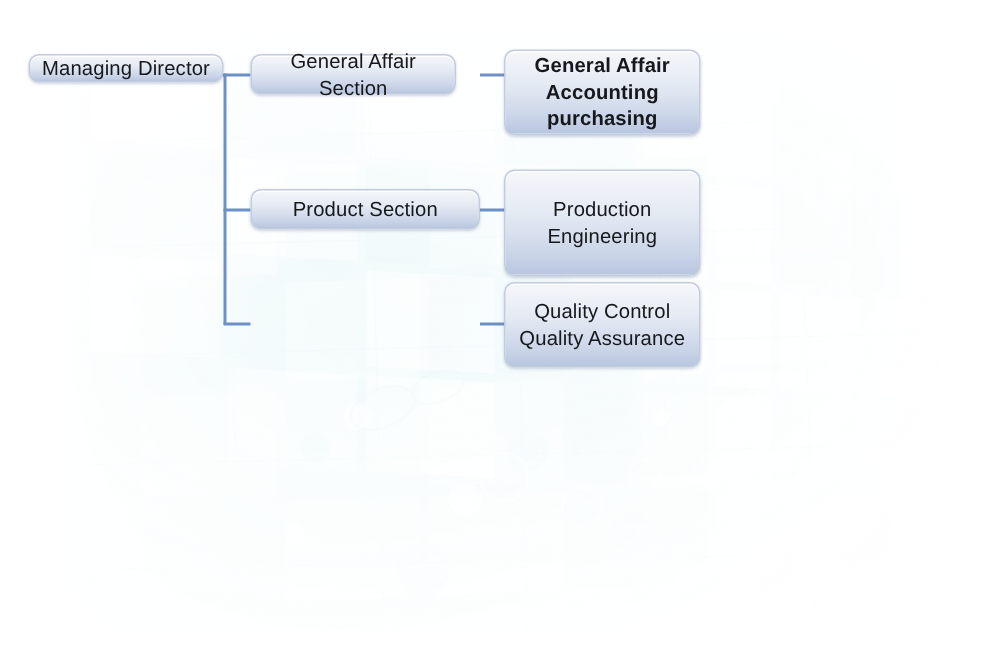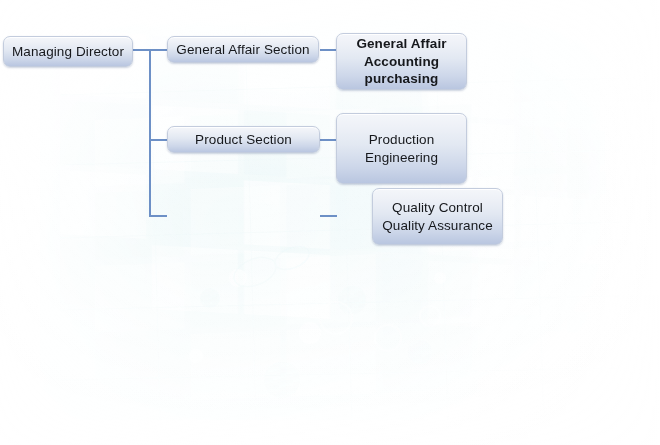"Managing Director" div.node { height: 31px -> 19px; left: 3px -> 19px }
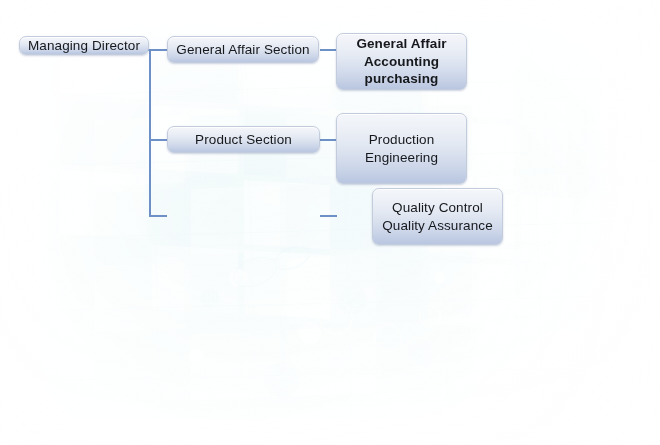"General Affair Section" div.node { width: 152px -> 137px }
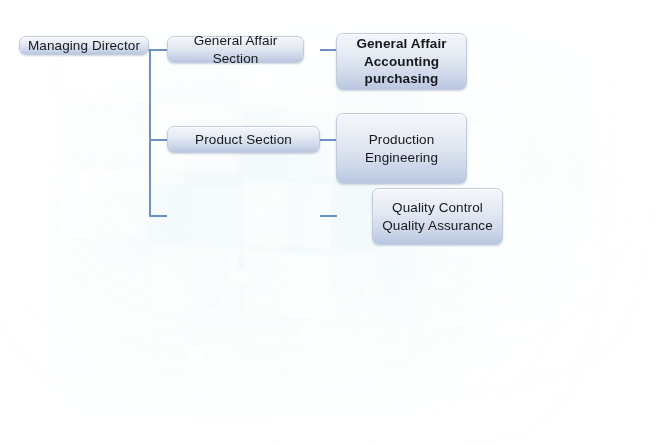"Quality Control" div.node { margin-left: 36px -> none }
